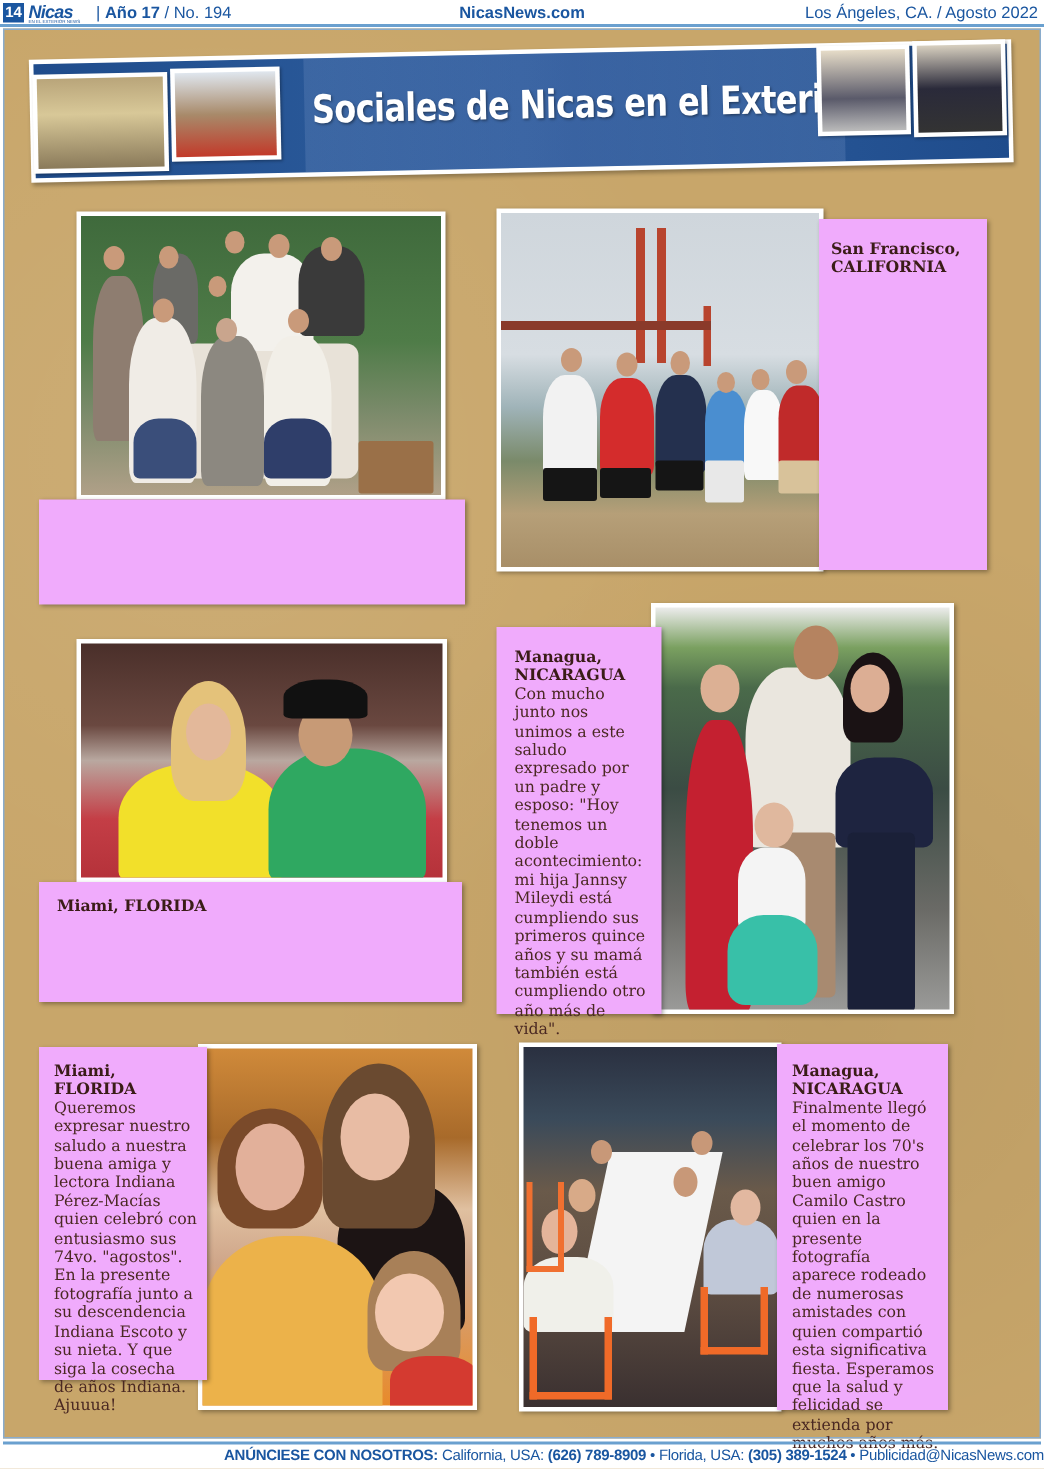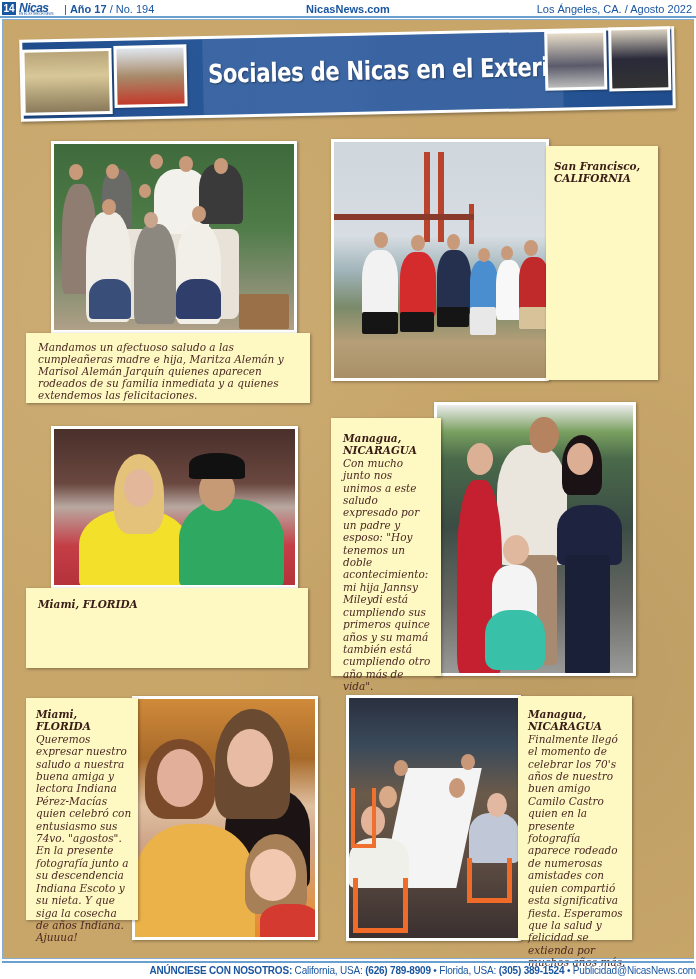"San Francisco, CALIFORNIA" .cap { background: #fef9c3 -> #f0abfc; font-style: italic -> none }
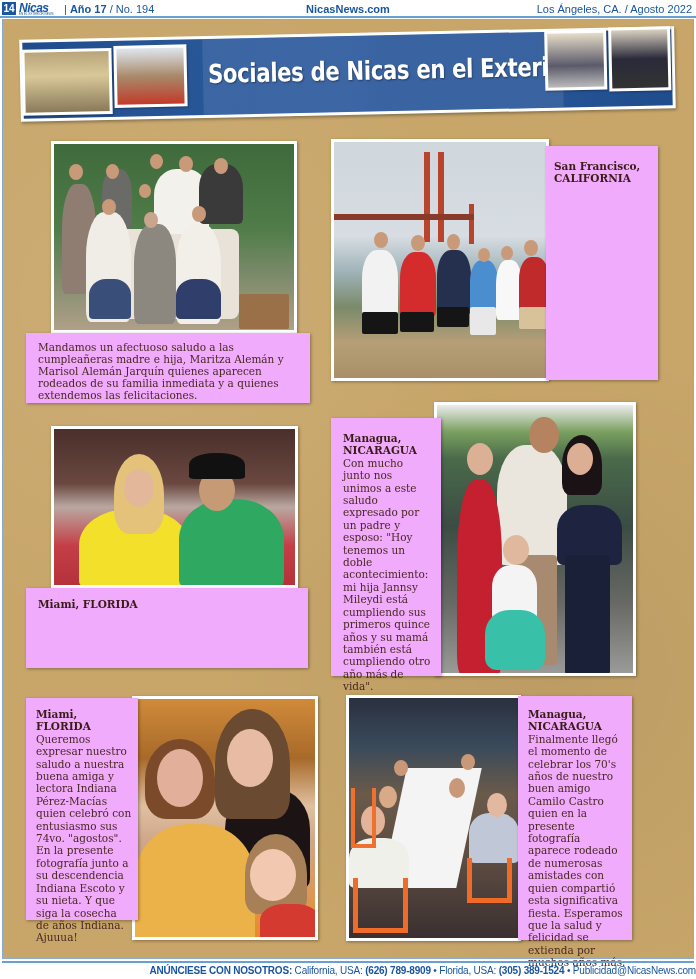"Mandamos un afectuoso saludo a" div.body { html: <div>Mandamos un afectuoso saludo a las cumpleañeras madre e hija, Maritza Alemán y Marisol Alemán Jarquín quienes aparecen rodeados de su familia inmediata y a quienes extendemos las felicitaciones.</div> -> none }
